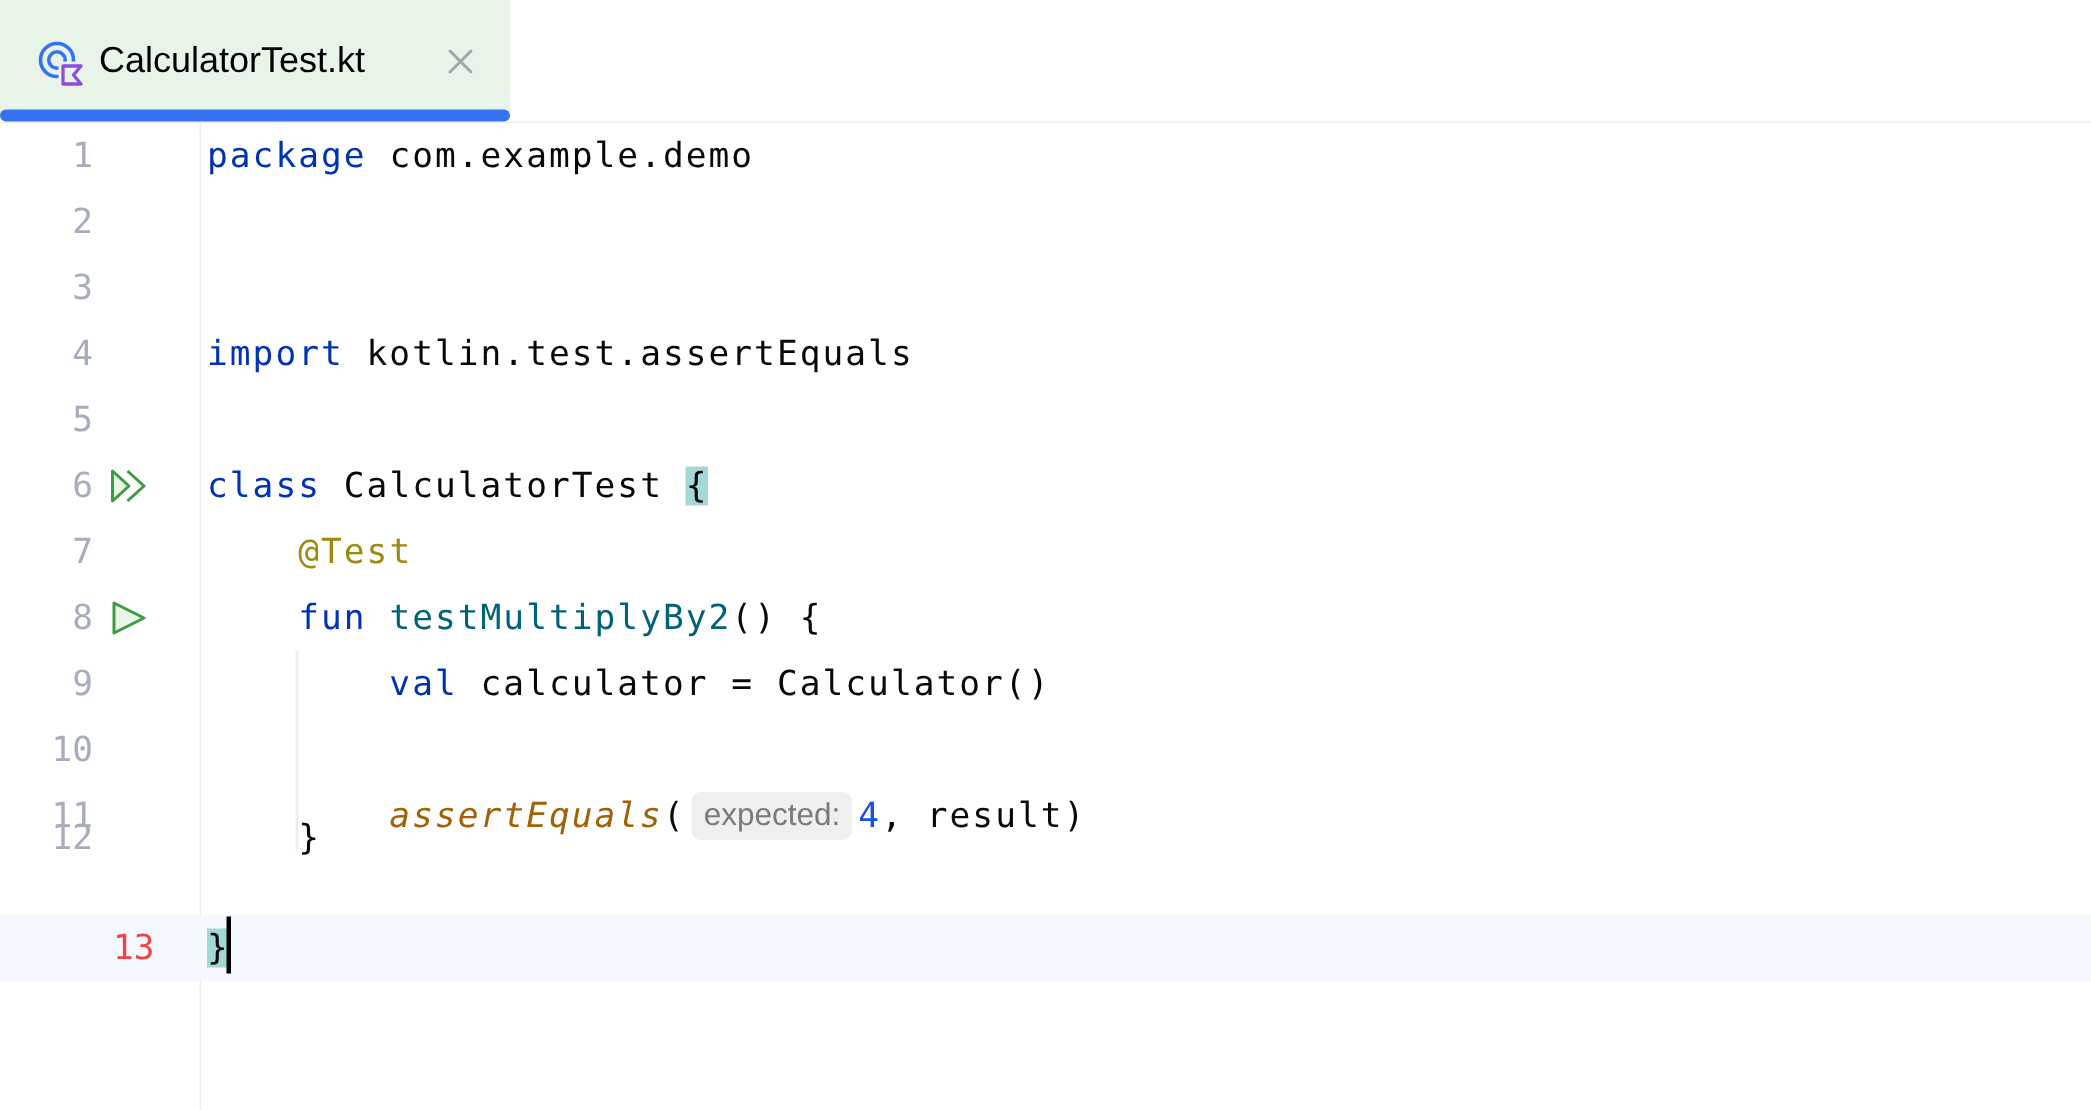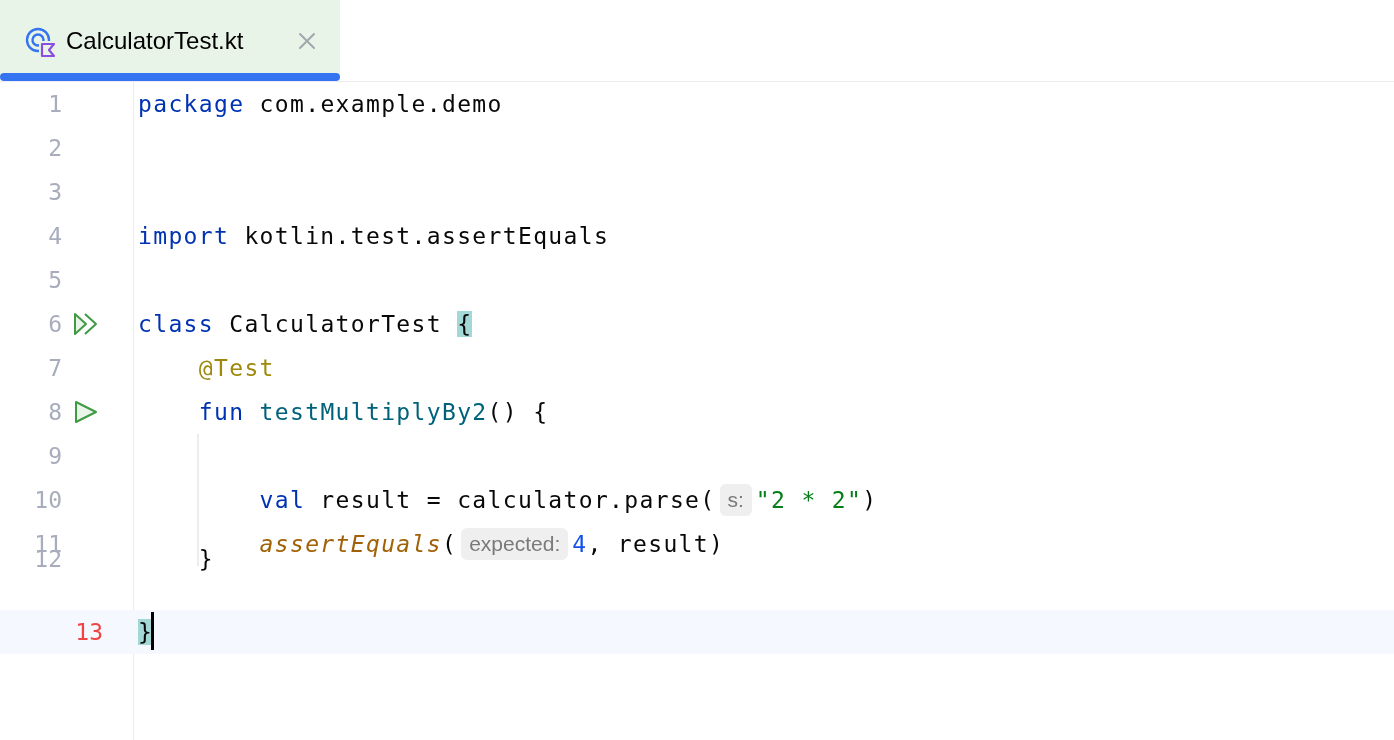"val calculator = Calculator()" span.code { html: none -> <span> <span>val</span><span> calculator = Calculator()</span></span> }
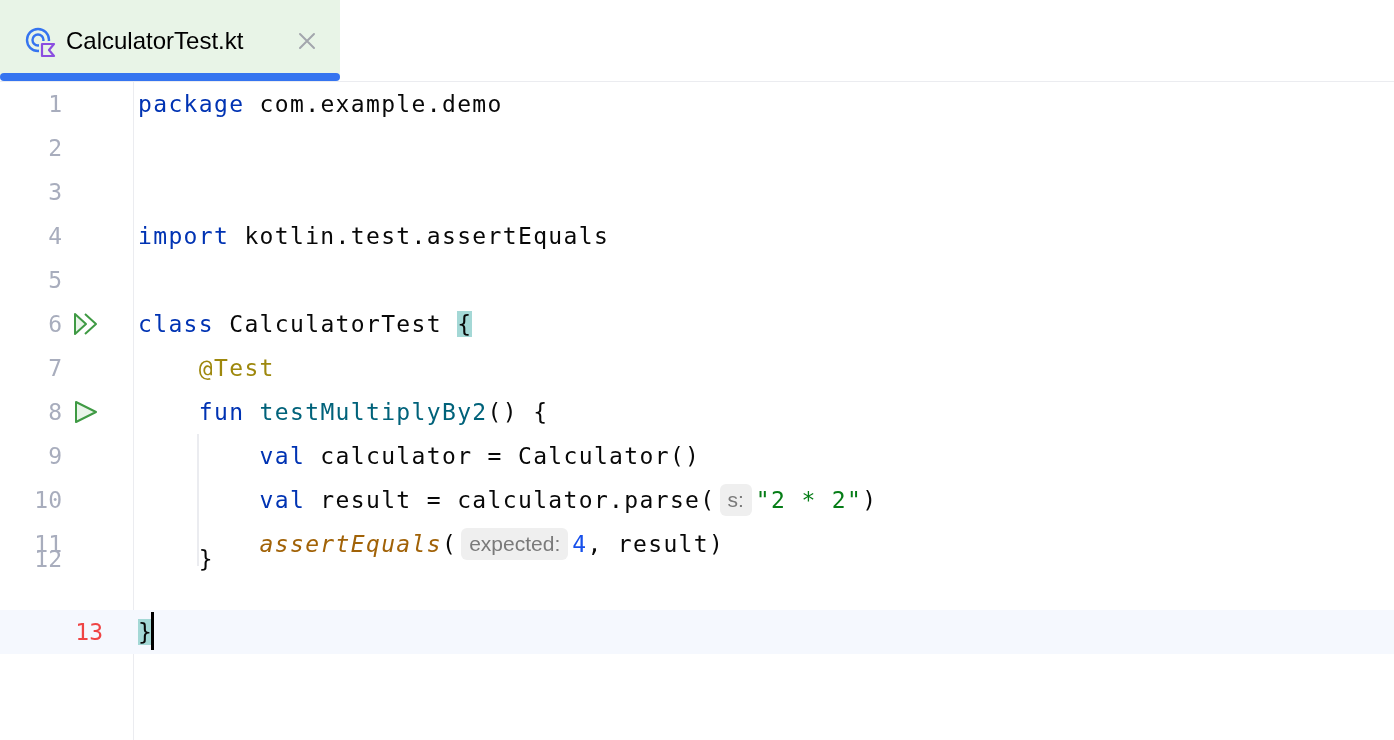"val result = calculator.parse( s:" span.code { html: <span> <span>val</span><span> result = calculator.parse(</span><span>s:</span><span>"2 * 2"</span><span>)</span></span> -> none }
